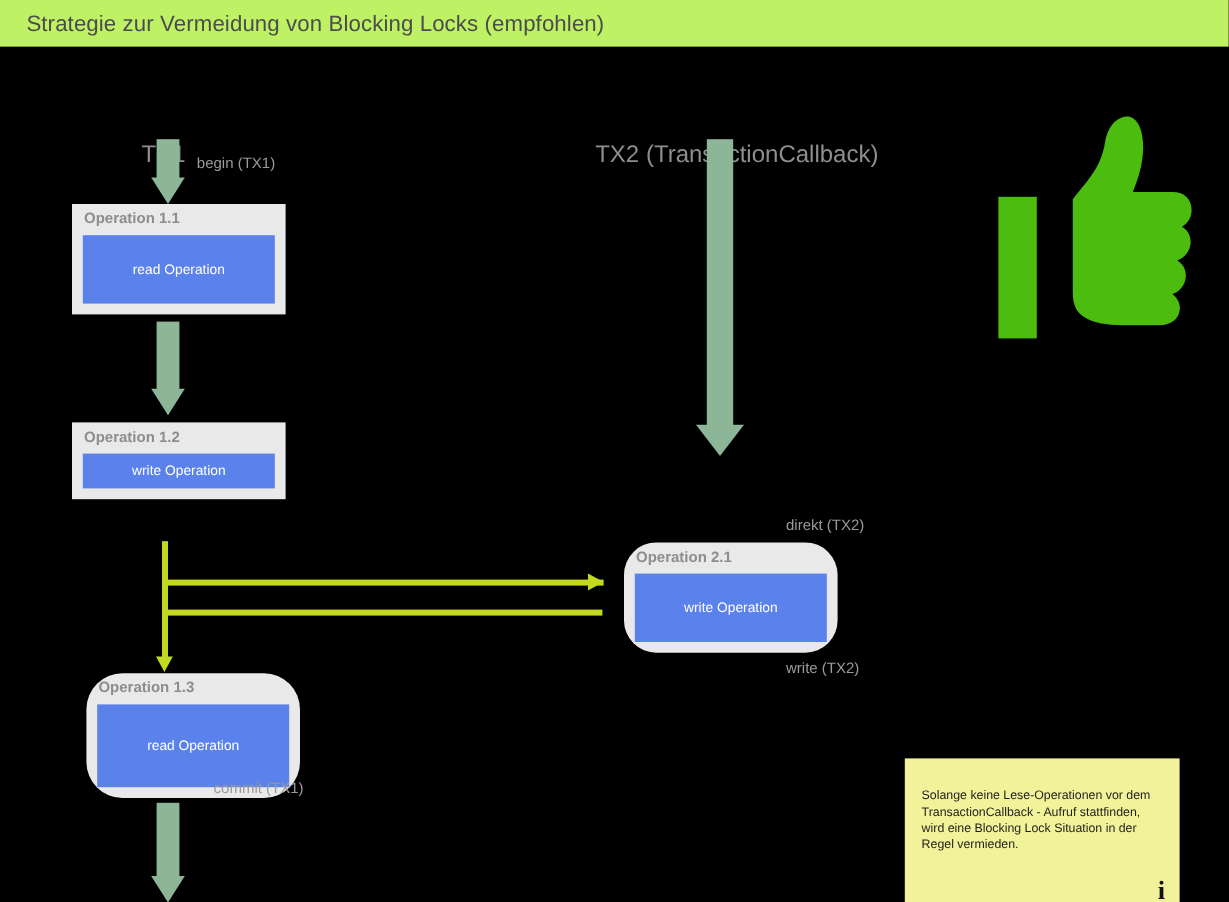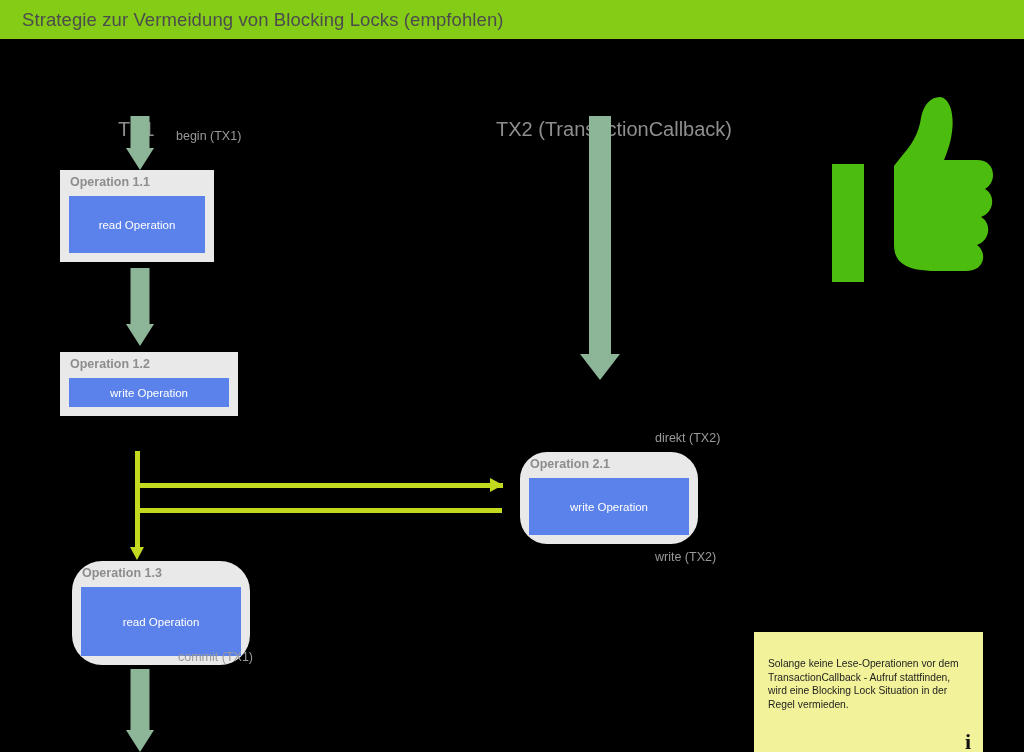"Strategie zur Vermeidung von Blocking" #titlebar { background: #84cc16 -> #bef264 }
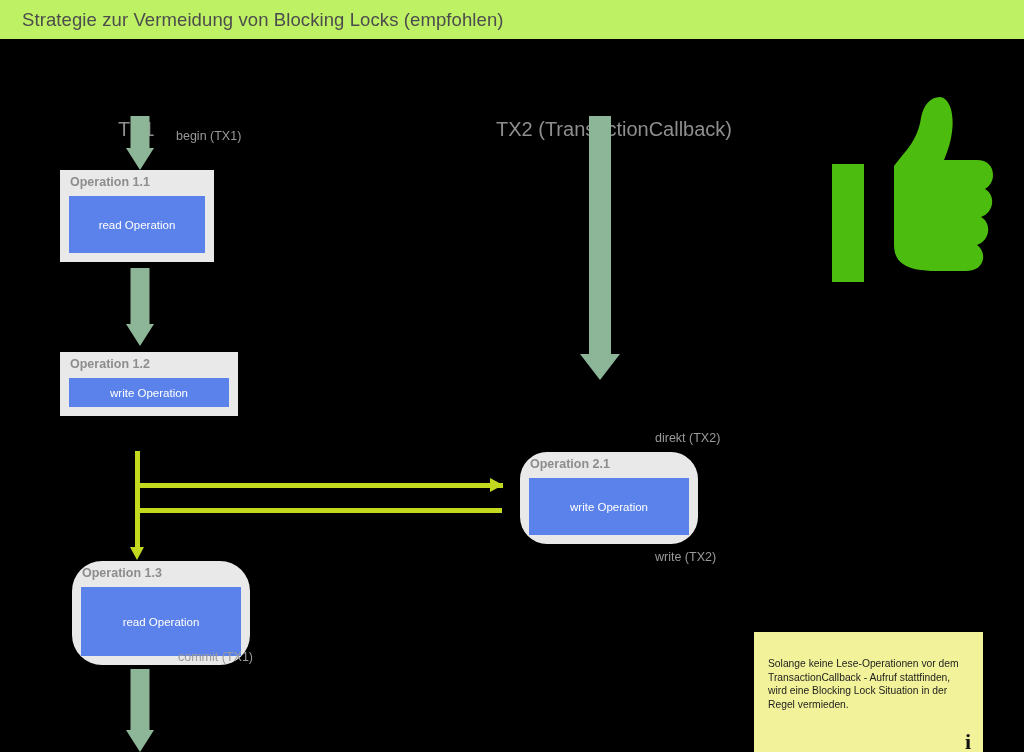"begin (TX1)" div.edge-label { left: 176px -> 164px }
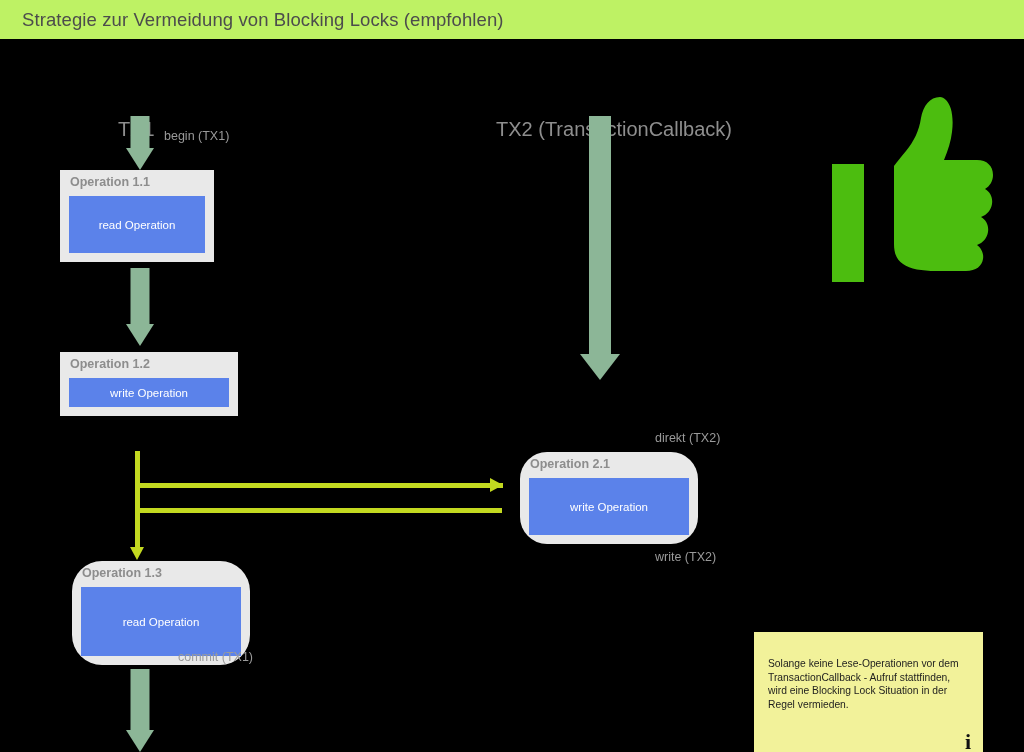"Operation 1.1" div.op-box { width: 154px -> 178px }
